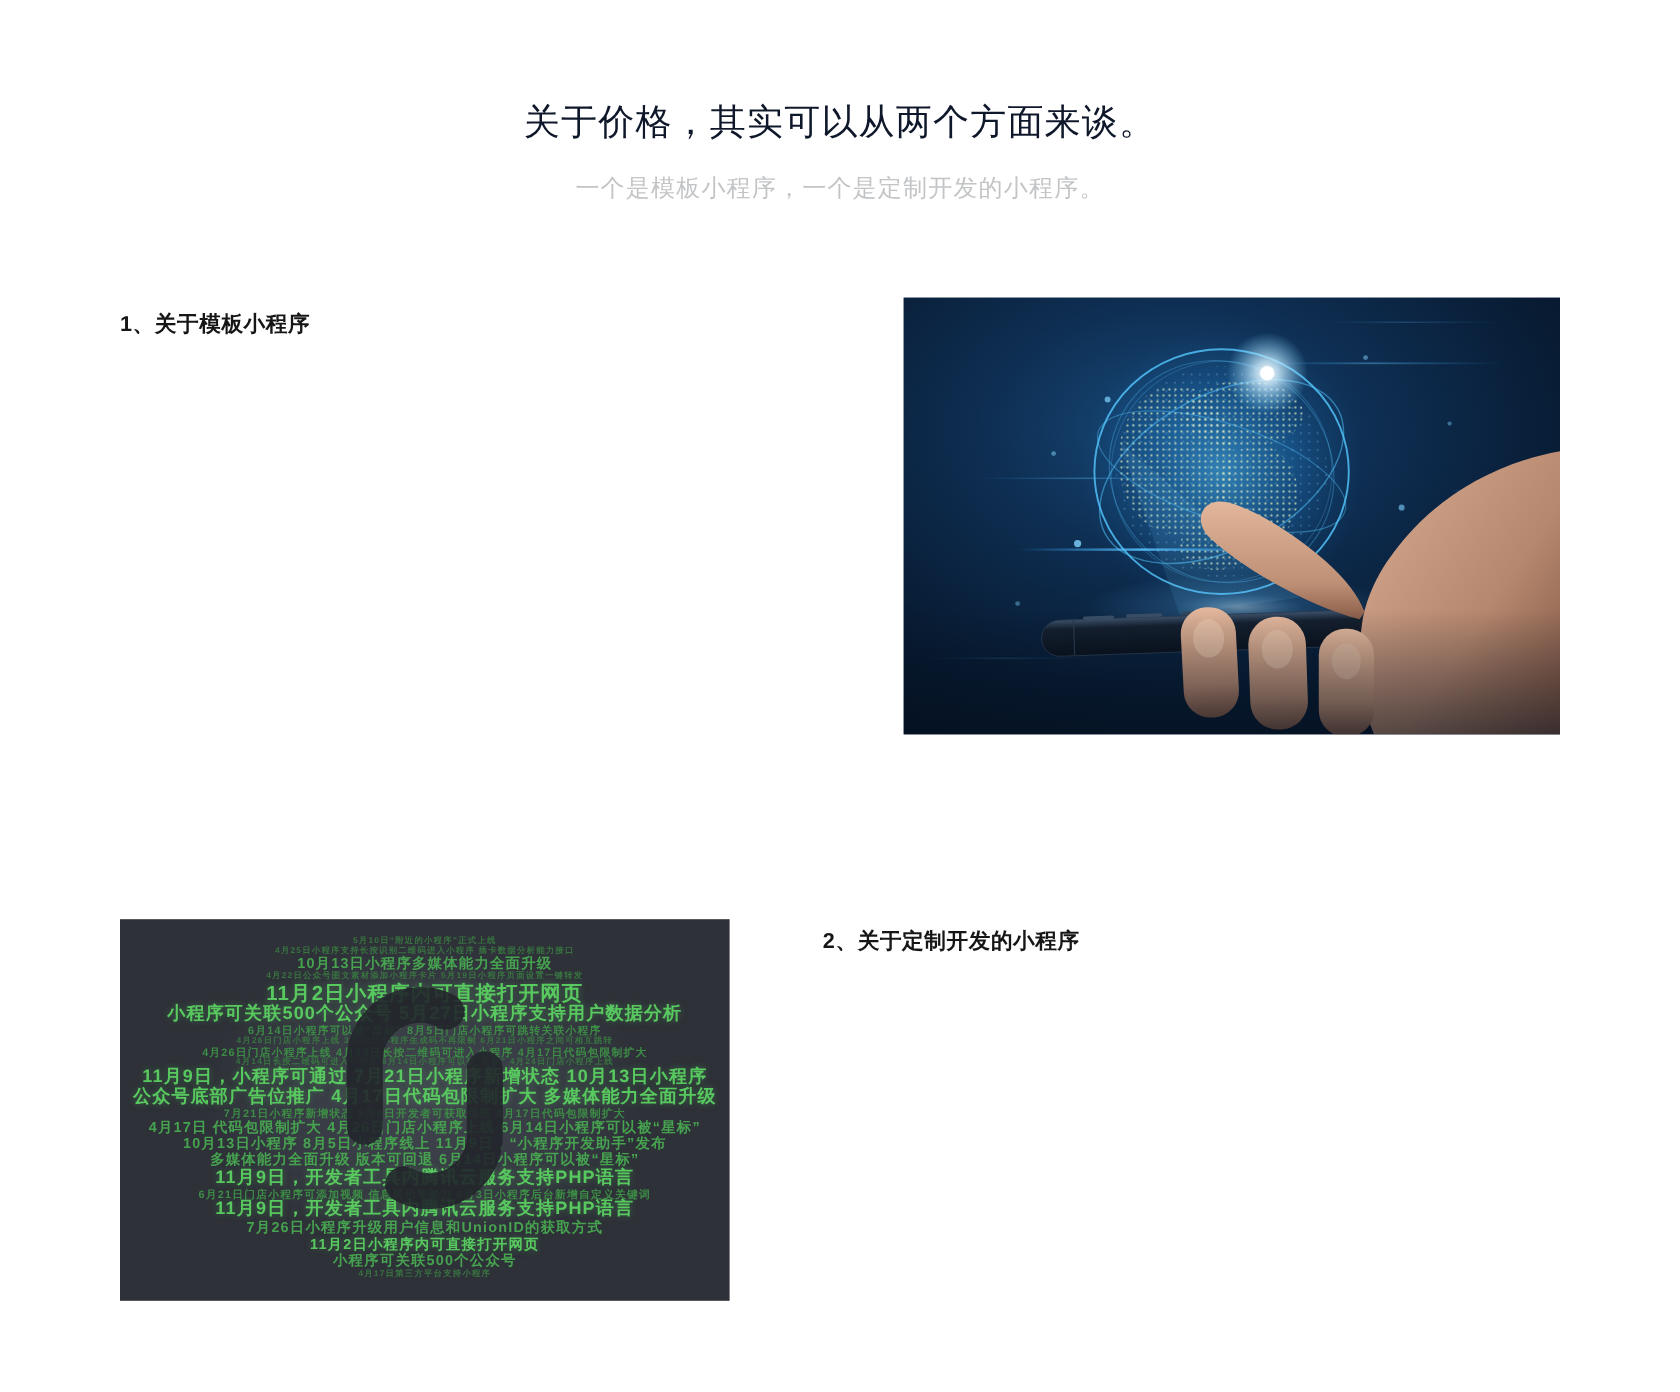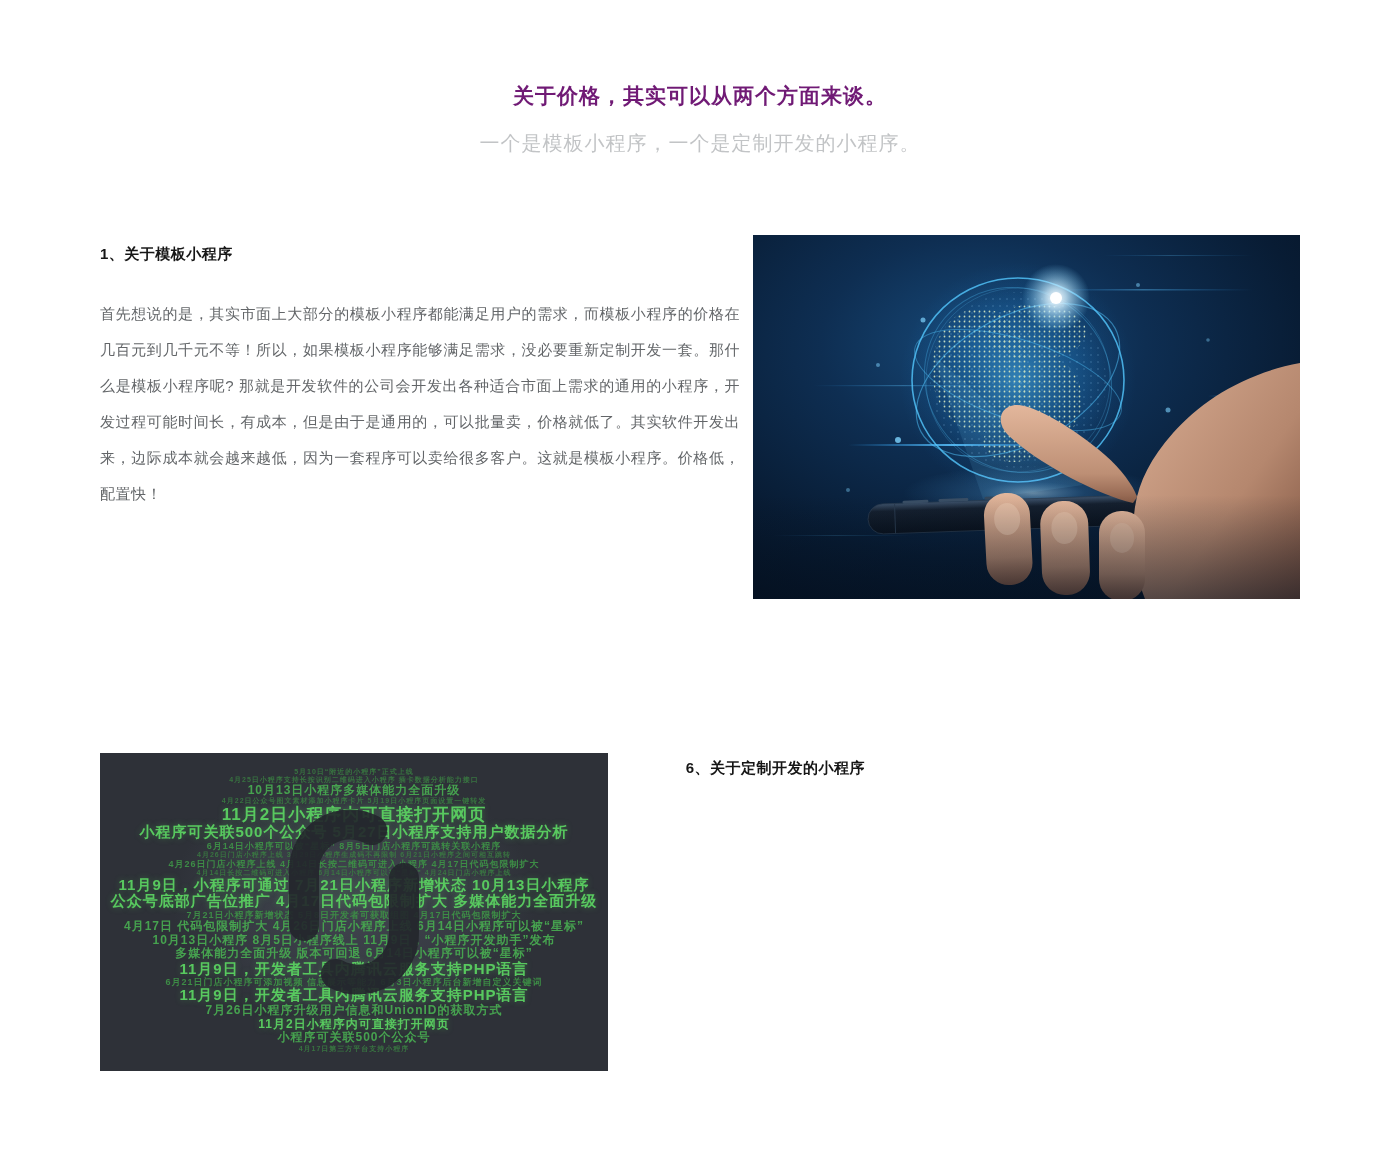"关于价格，其实可以从两个方面来谈。" .page-title { color: #701a75 -> #0f172a; font-size: 21px -> 30px; font-weight: bold -> normal }
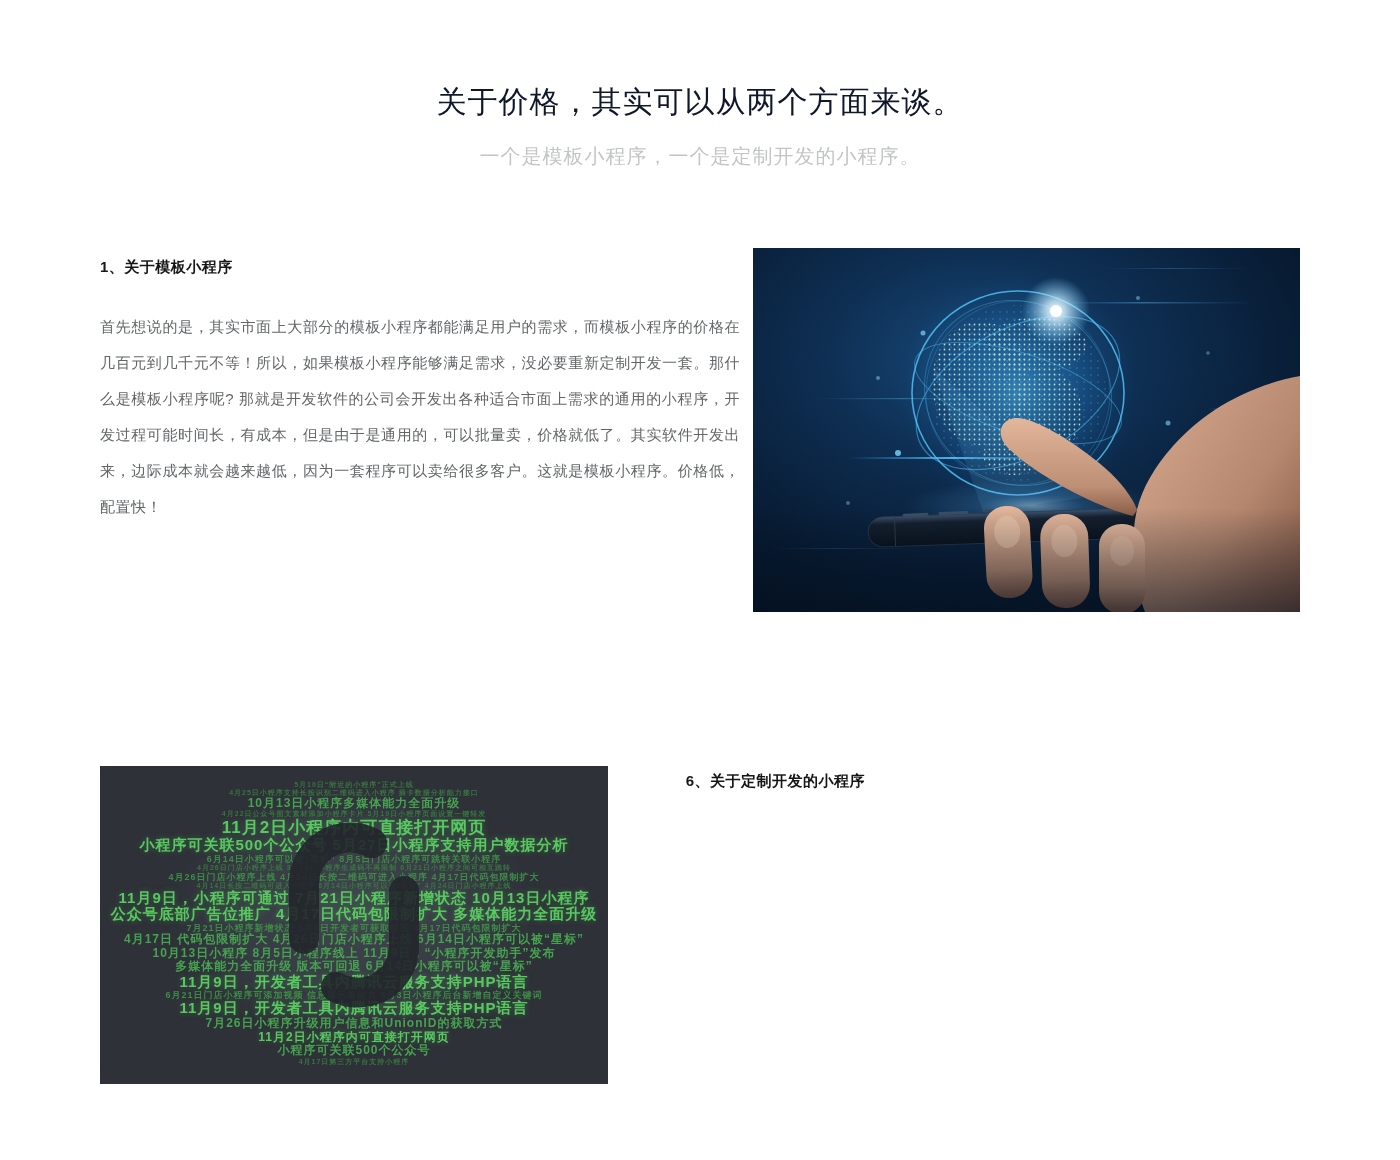"1、关于模板小程序" .section-heading { font-size: 15px -> 18px }
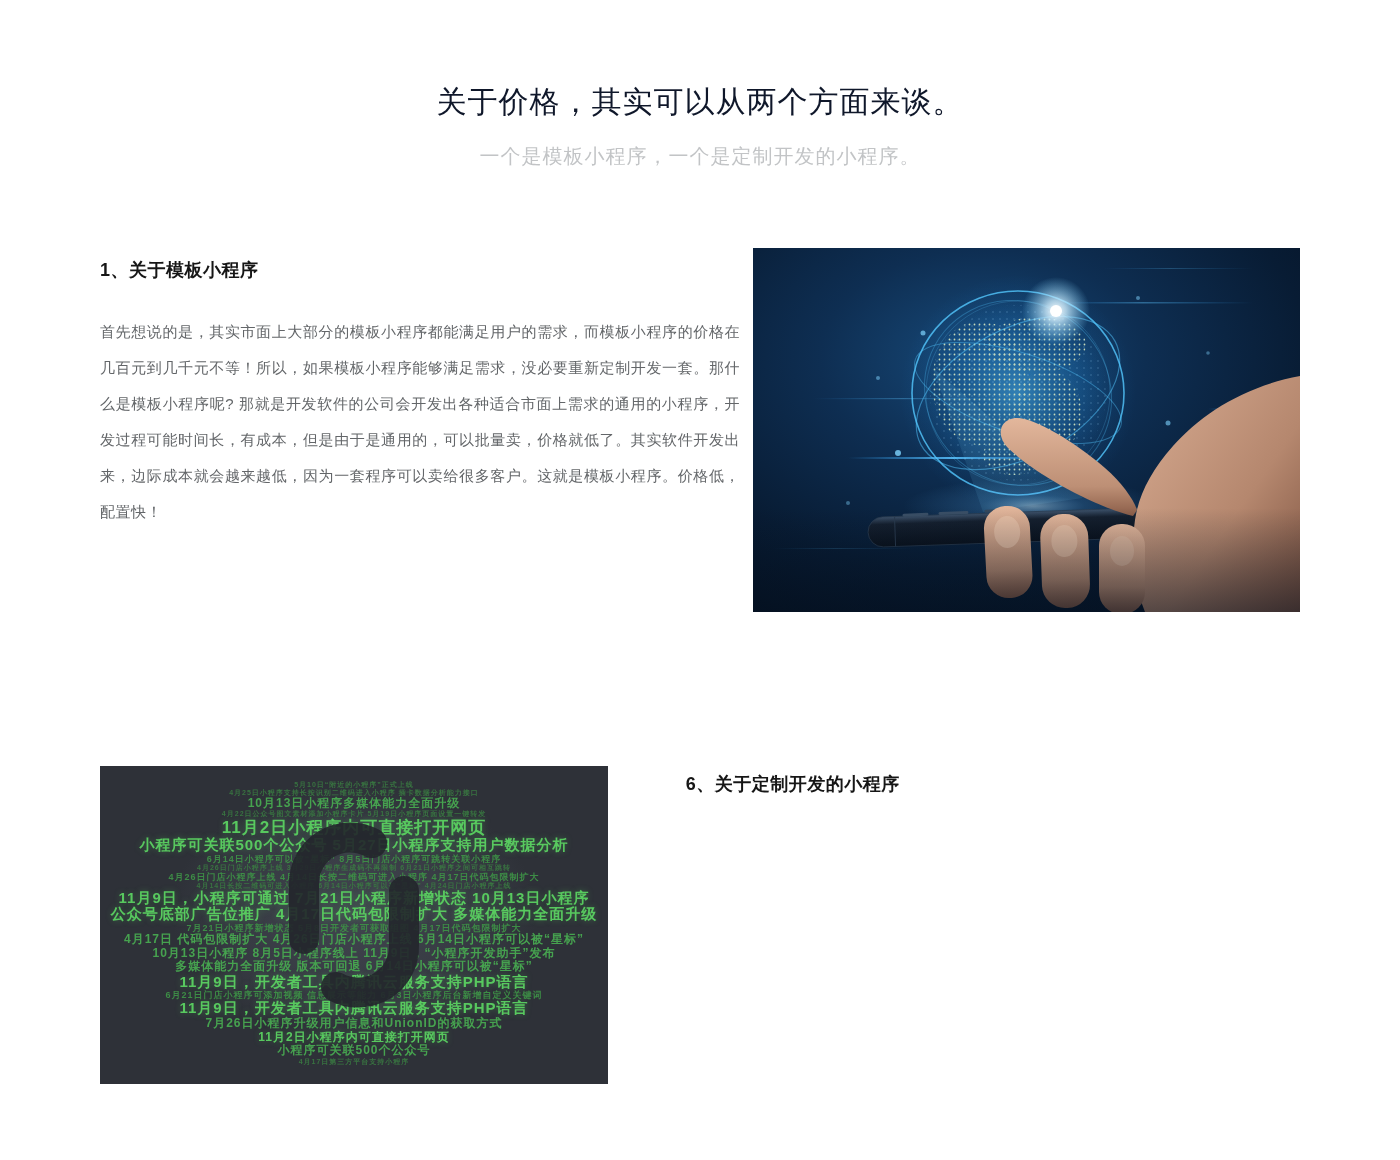"首先想说的是，其实市面上大部分的模板小程序都能满足用户的需求，而模板小程序的价格" p.body-text { html: <p>首先想说的是，其实市面上大部分的模板小程序都能满足用户的需求，而模板小程序的价格在几百元到几千元不等！所以，如果模板小程序能够满足需求，没必要重新定制开发一套。那什么是模板小程序呢? 那就是开发软件的公司会开发出各种适合市面上需求的通用的小程序，开发过程可能时间长，有成本，但是由于是通用的，可以批量卖，价格就低了。其实软件开发出来，边际成本就会越来越低，因为一套程序可以卖给很多客户。这就是模板小程序。价格低，配置快！</p> -> none }
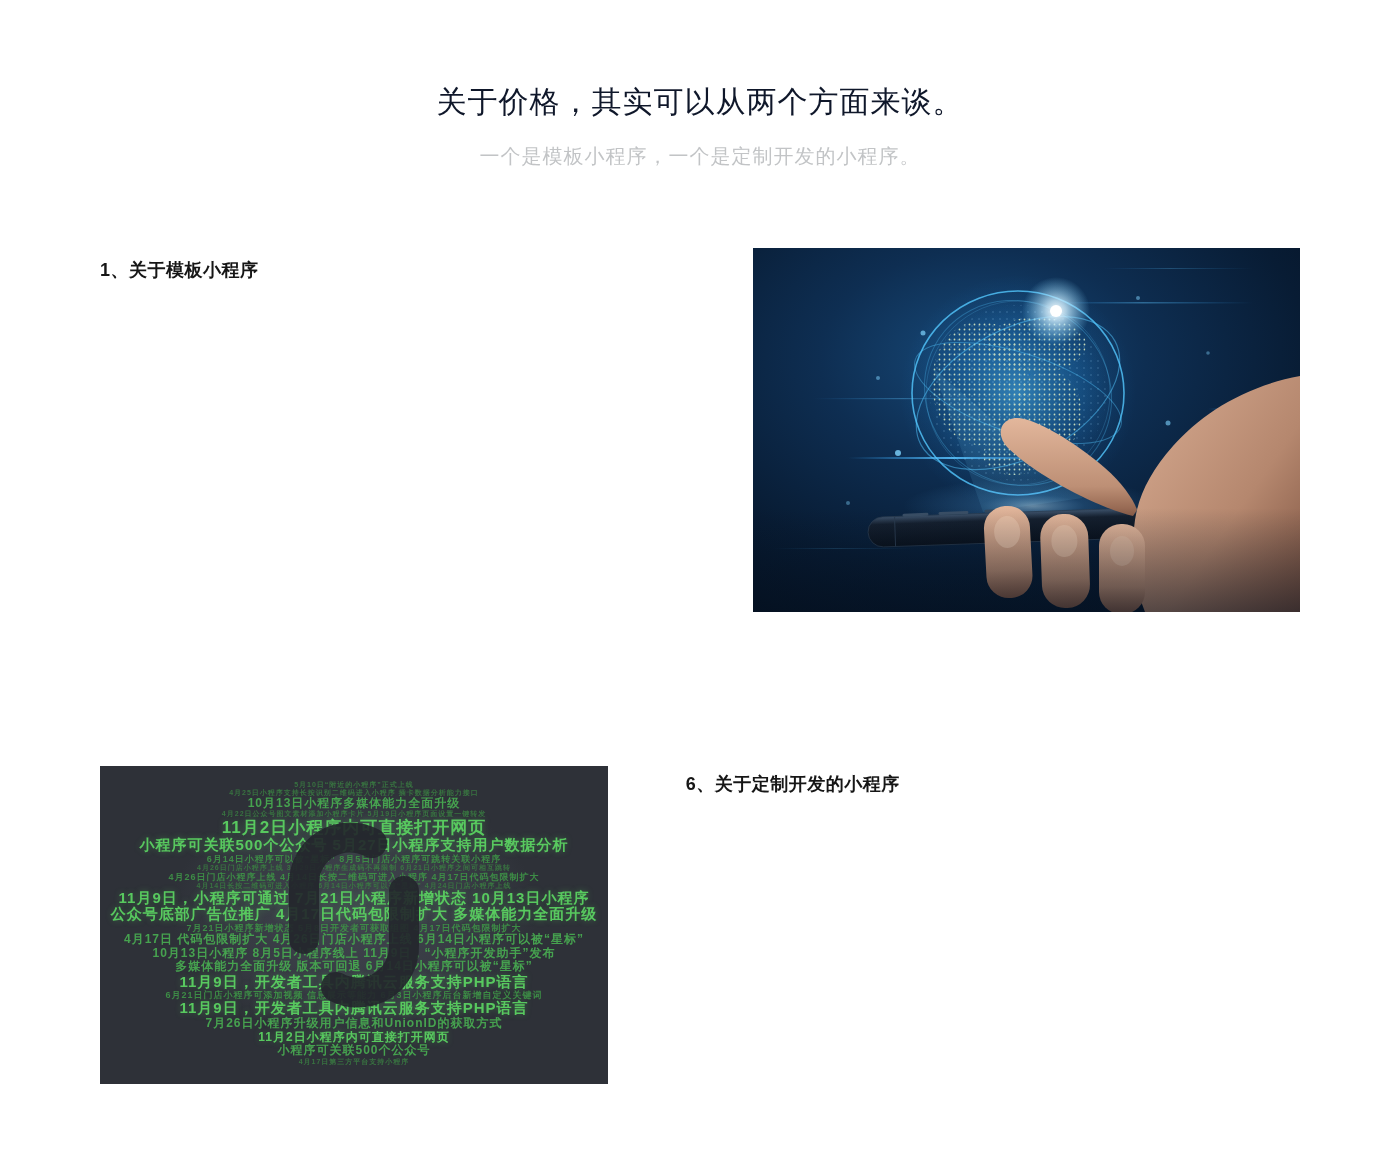"6、关于定制开发的小程序" h2.section-heading { text: 6 -> 2 }
